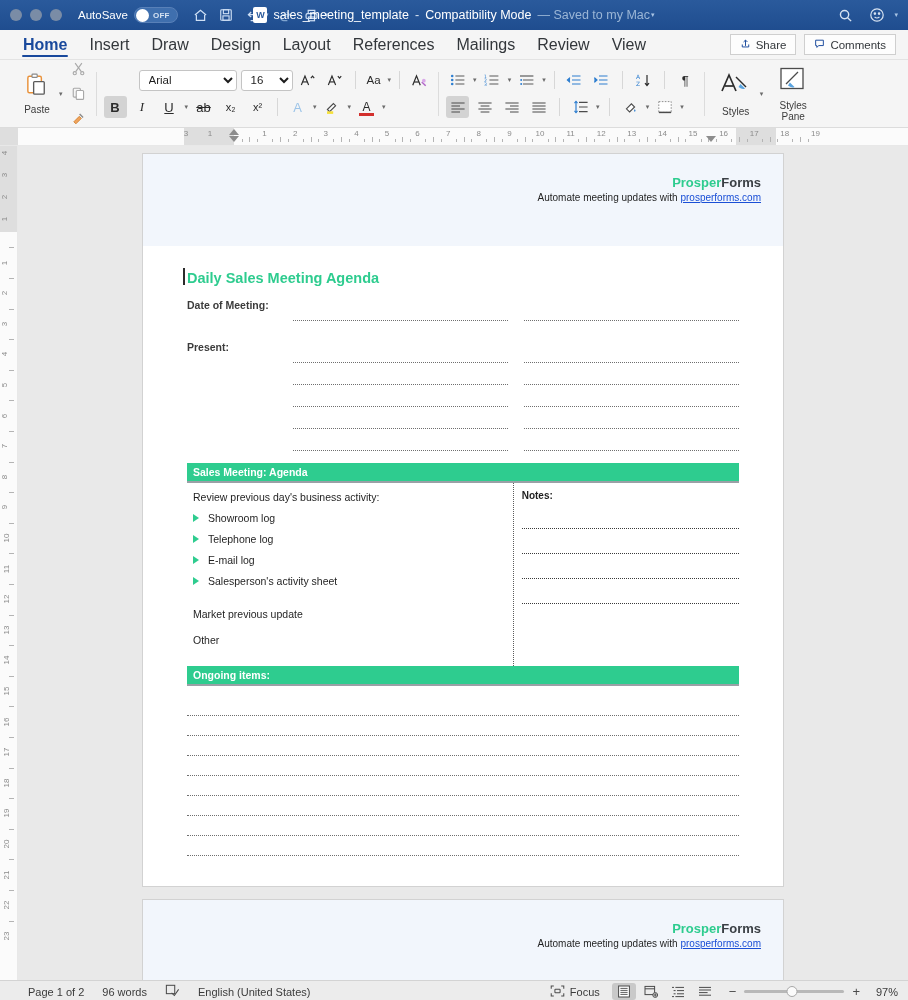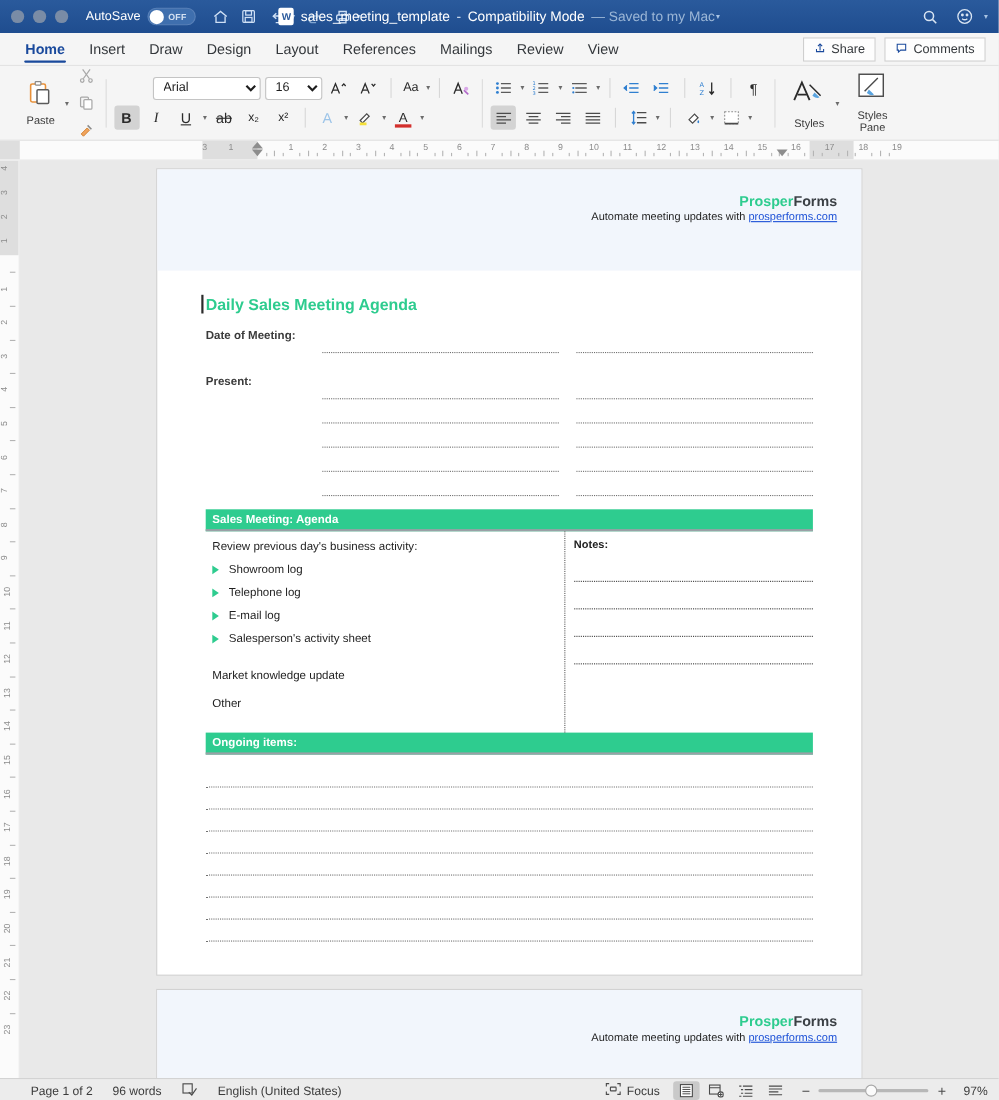"Home" .rtab { font-size: 13px -> 16px }
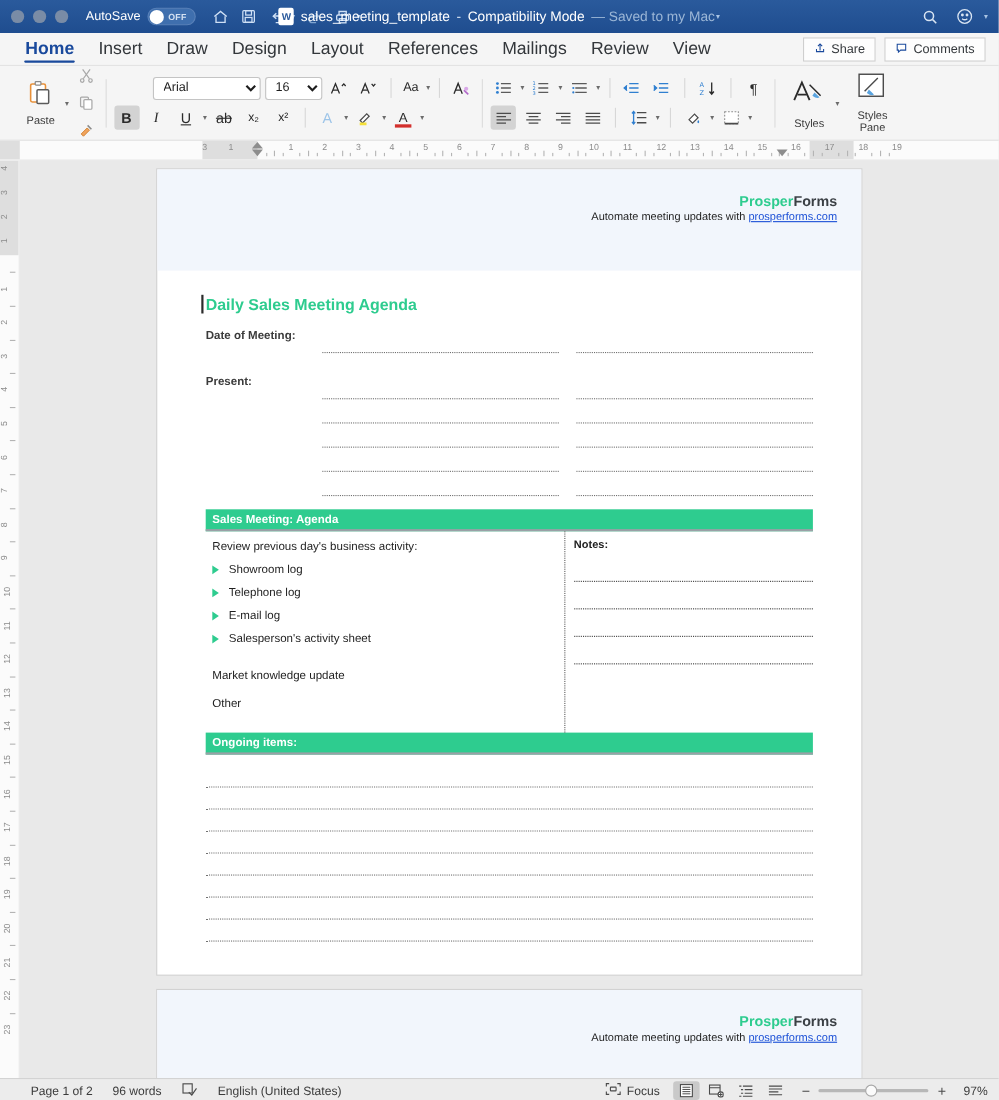"Market knowledge update" div.ag-line { text: knowledge -> previous }
